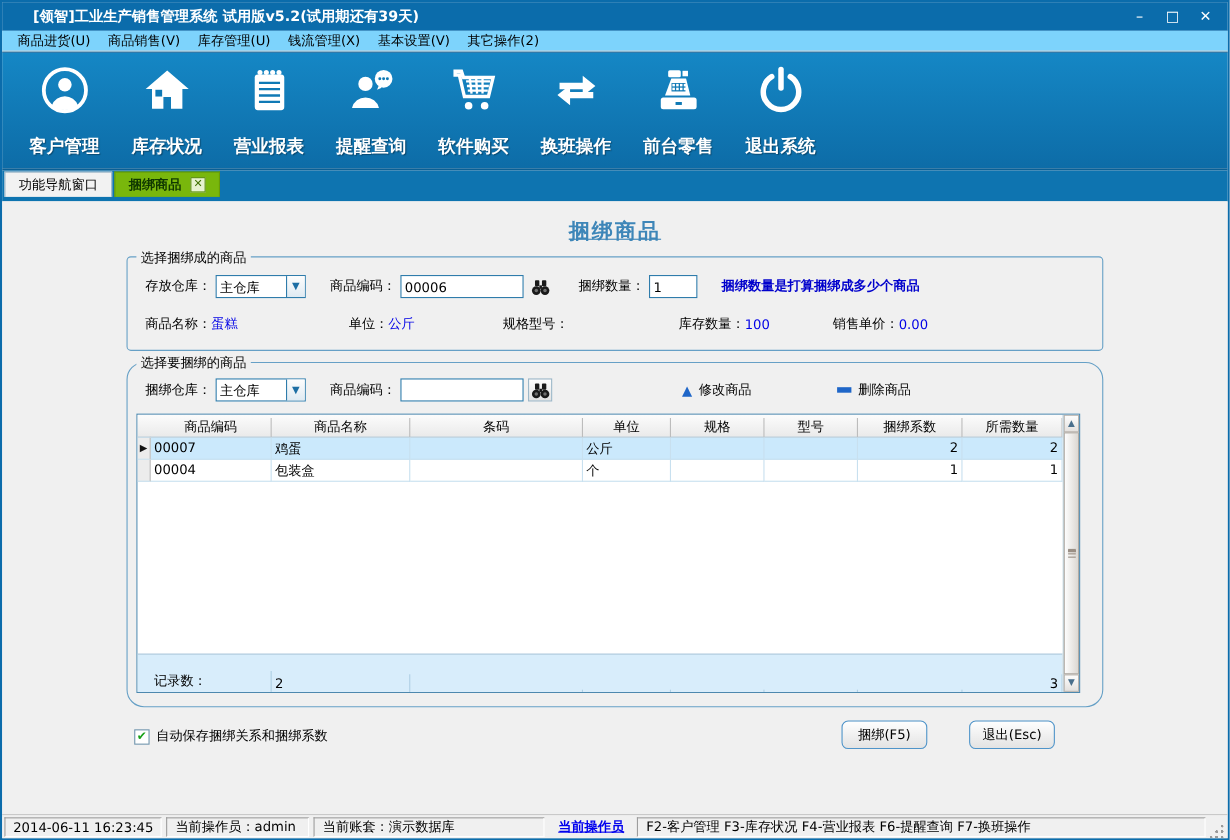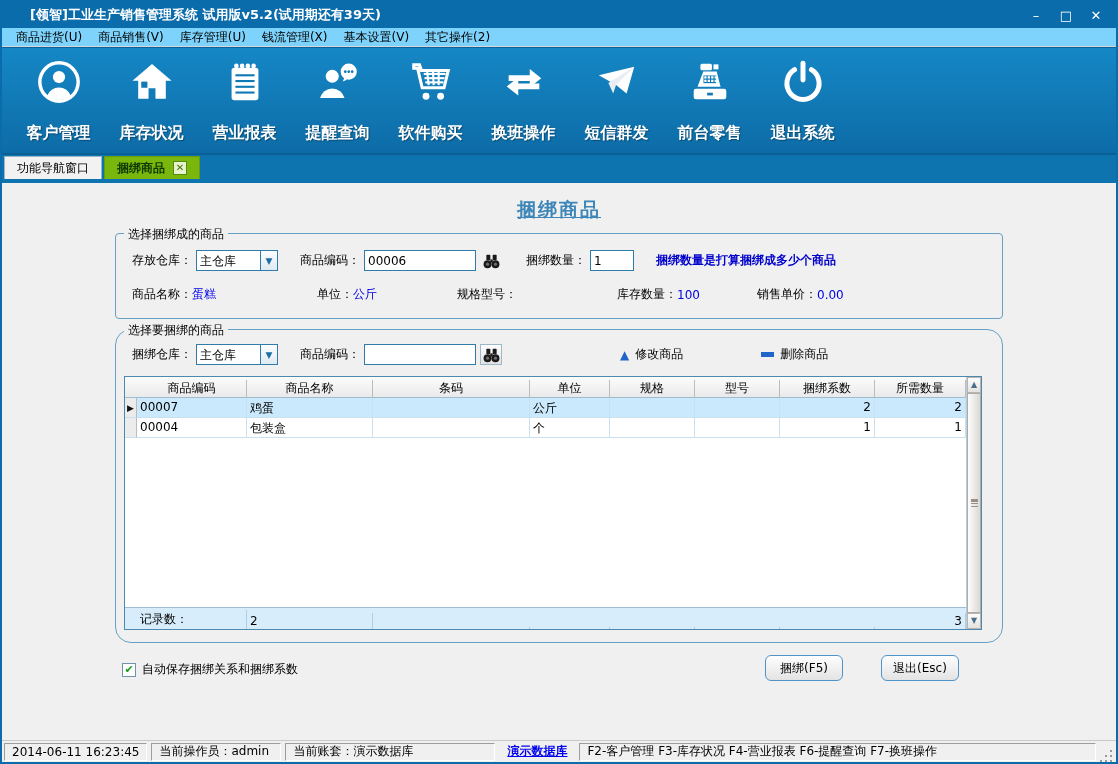"短信群发" div.tb-item { html: <div> <span> <svg> <path></path> <path></path> </svg> </span> <span>短信群发</span> </div> -> none }
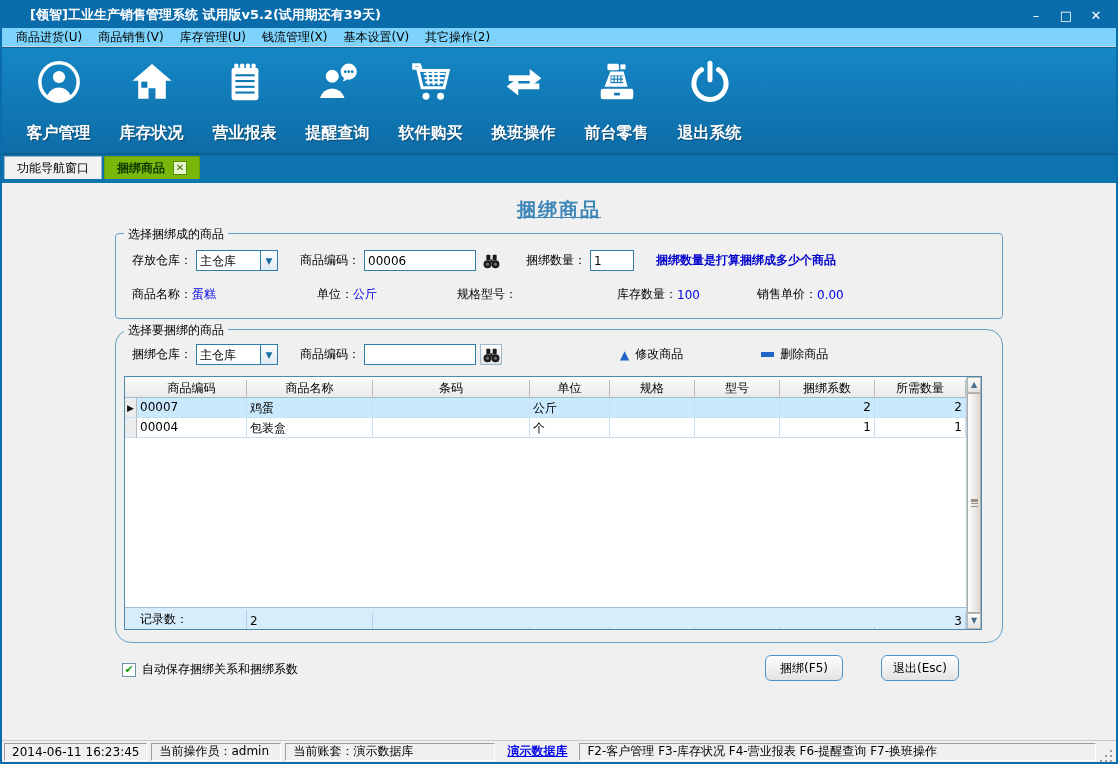"记录数：" .g-foot { height: 22px -> 35px }
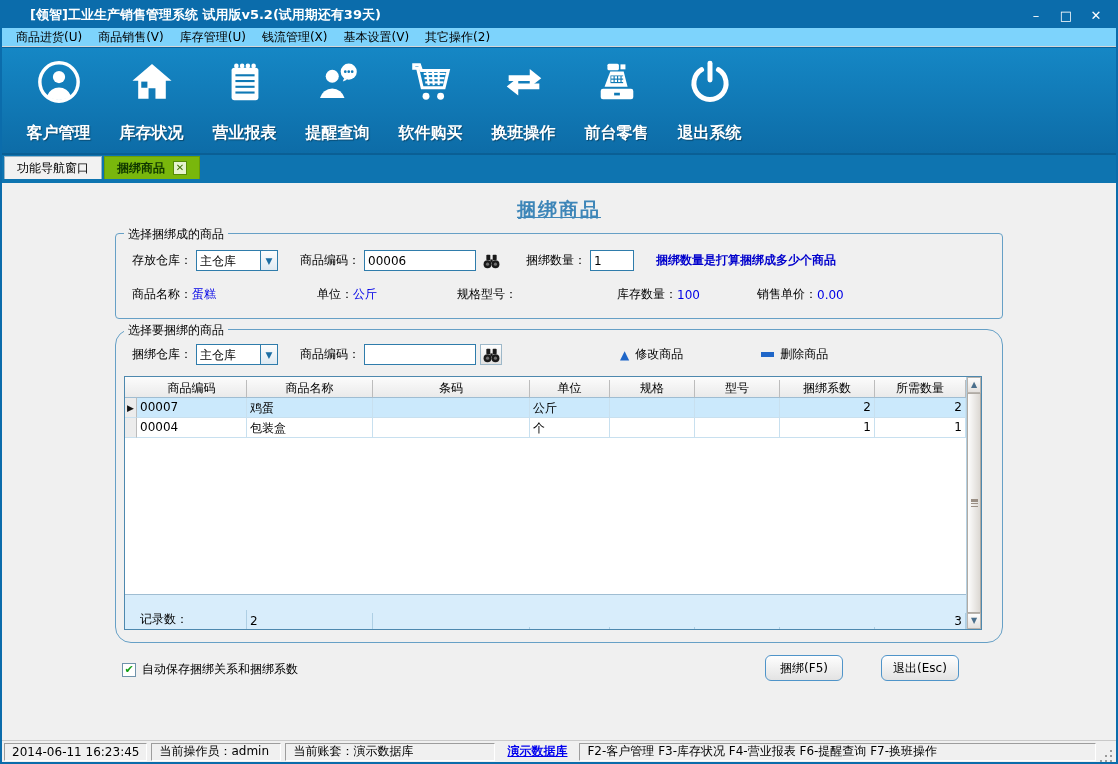"演示数据库" span.sb-link { text: 演示数据库 -> 当前操作员 }
